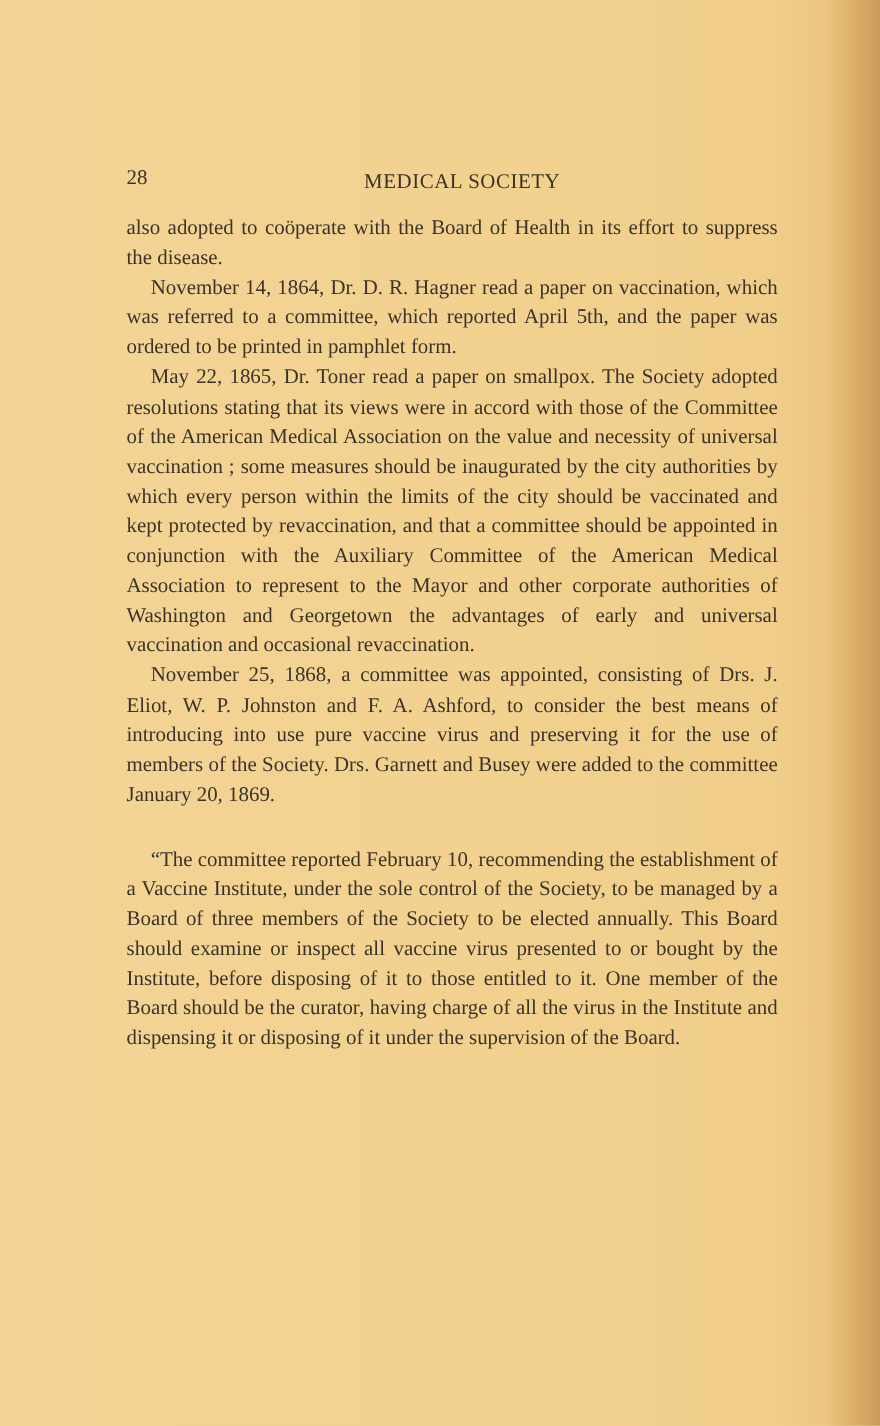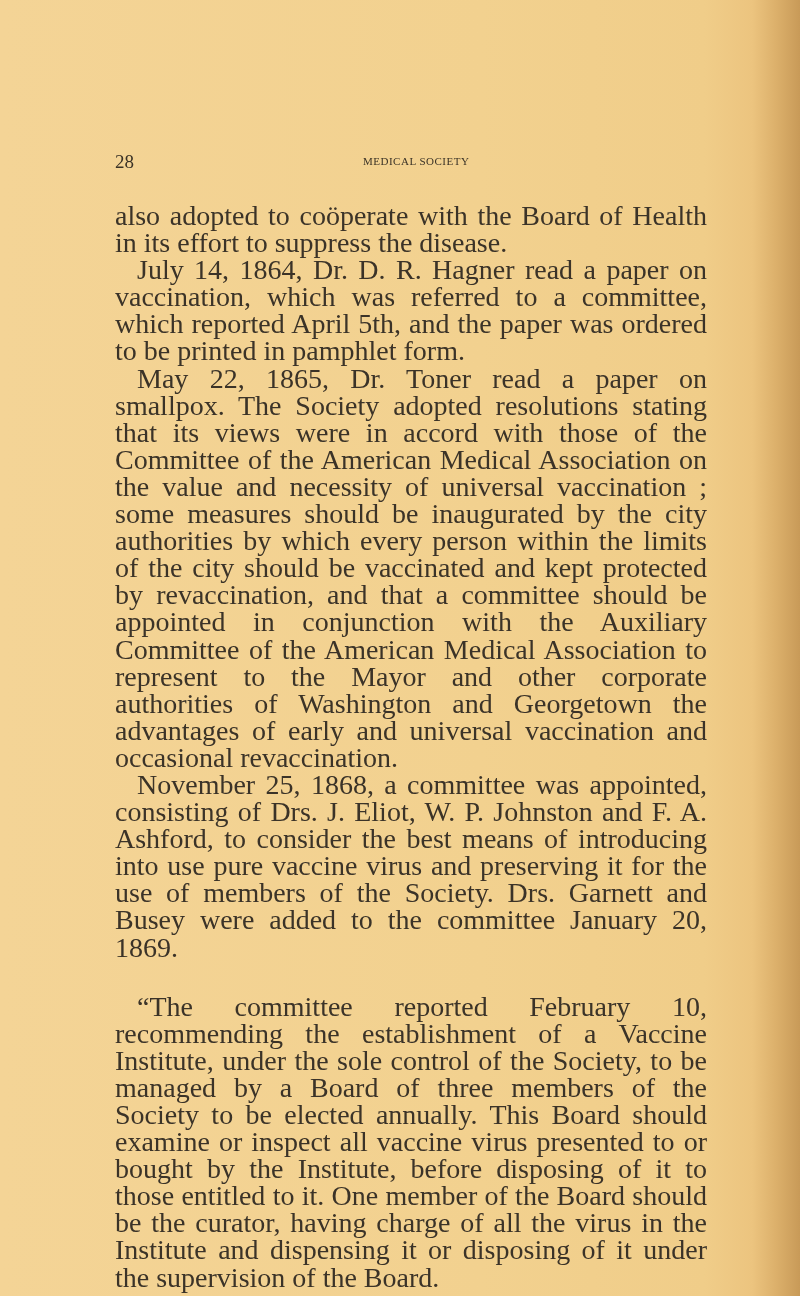"MEDICAL SOCIETY" .head-title { font-size: 11px -> 19px; margin-left: 32px -> none }
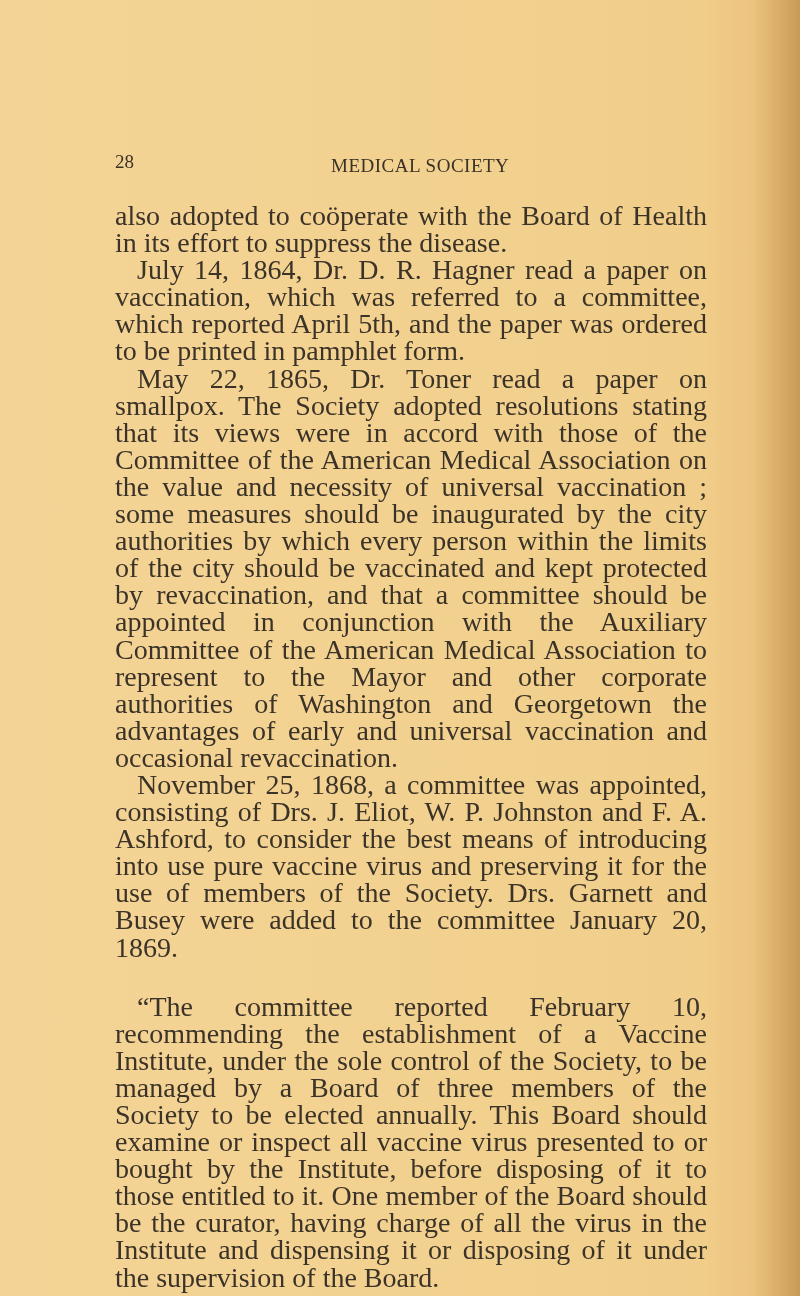"also adopted to coöperate with" .text-block { font-size: 28px -> 19px; top: 202px -> 194px }
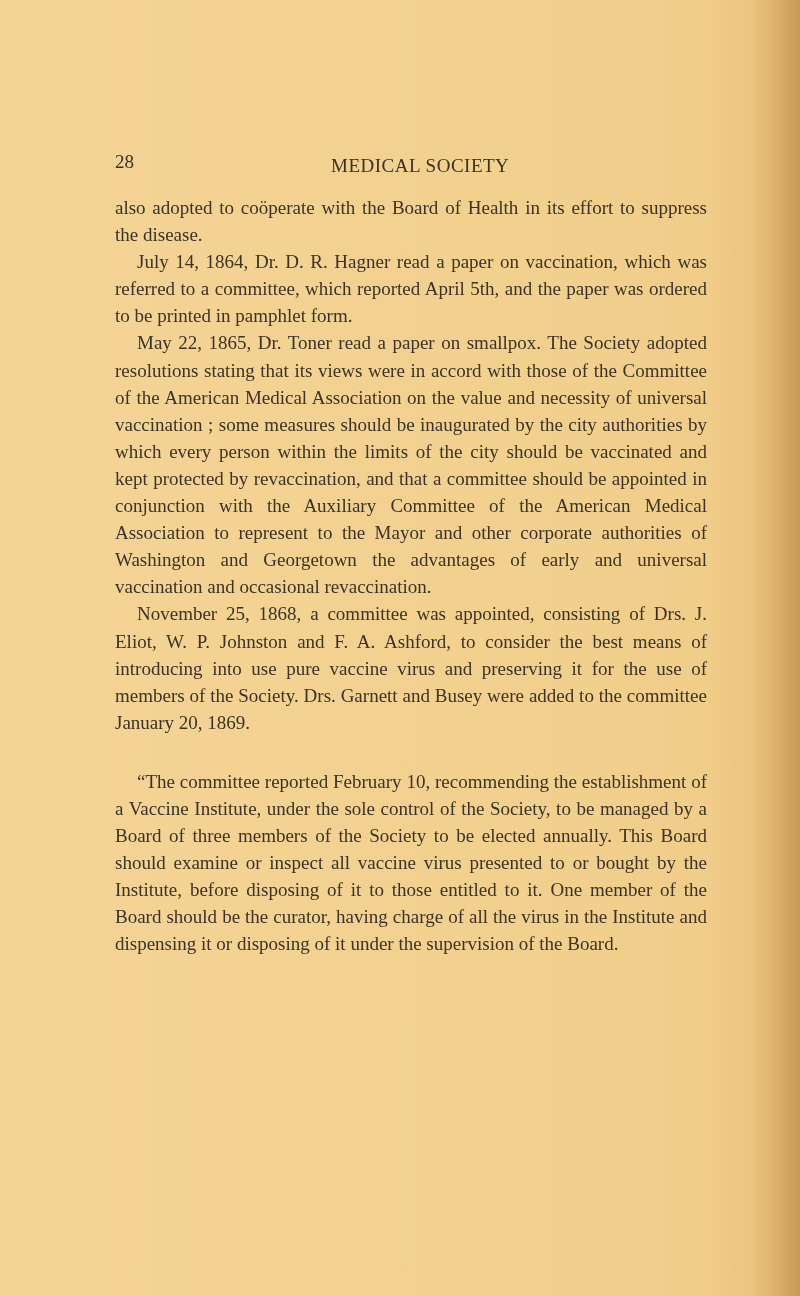"July 14, 1864, Dr. D." p.para { text: July -> November }
